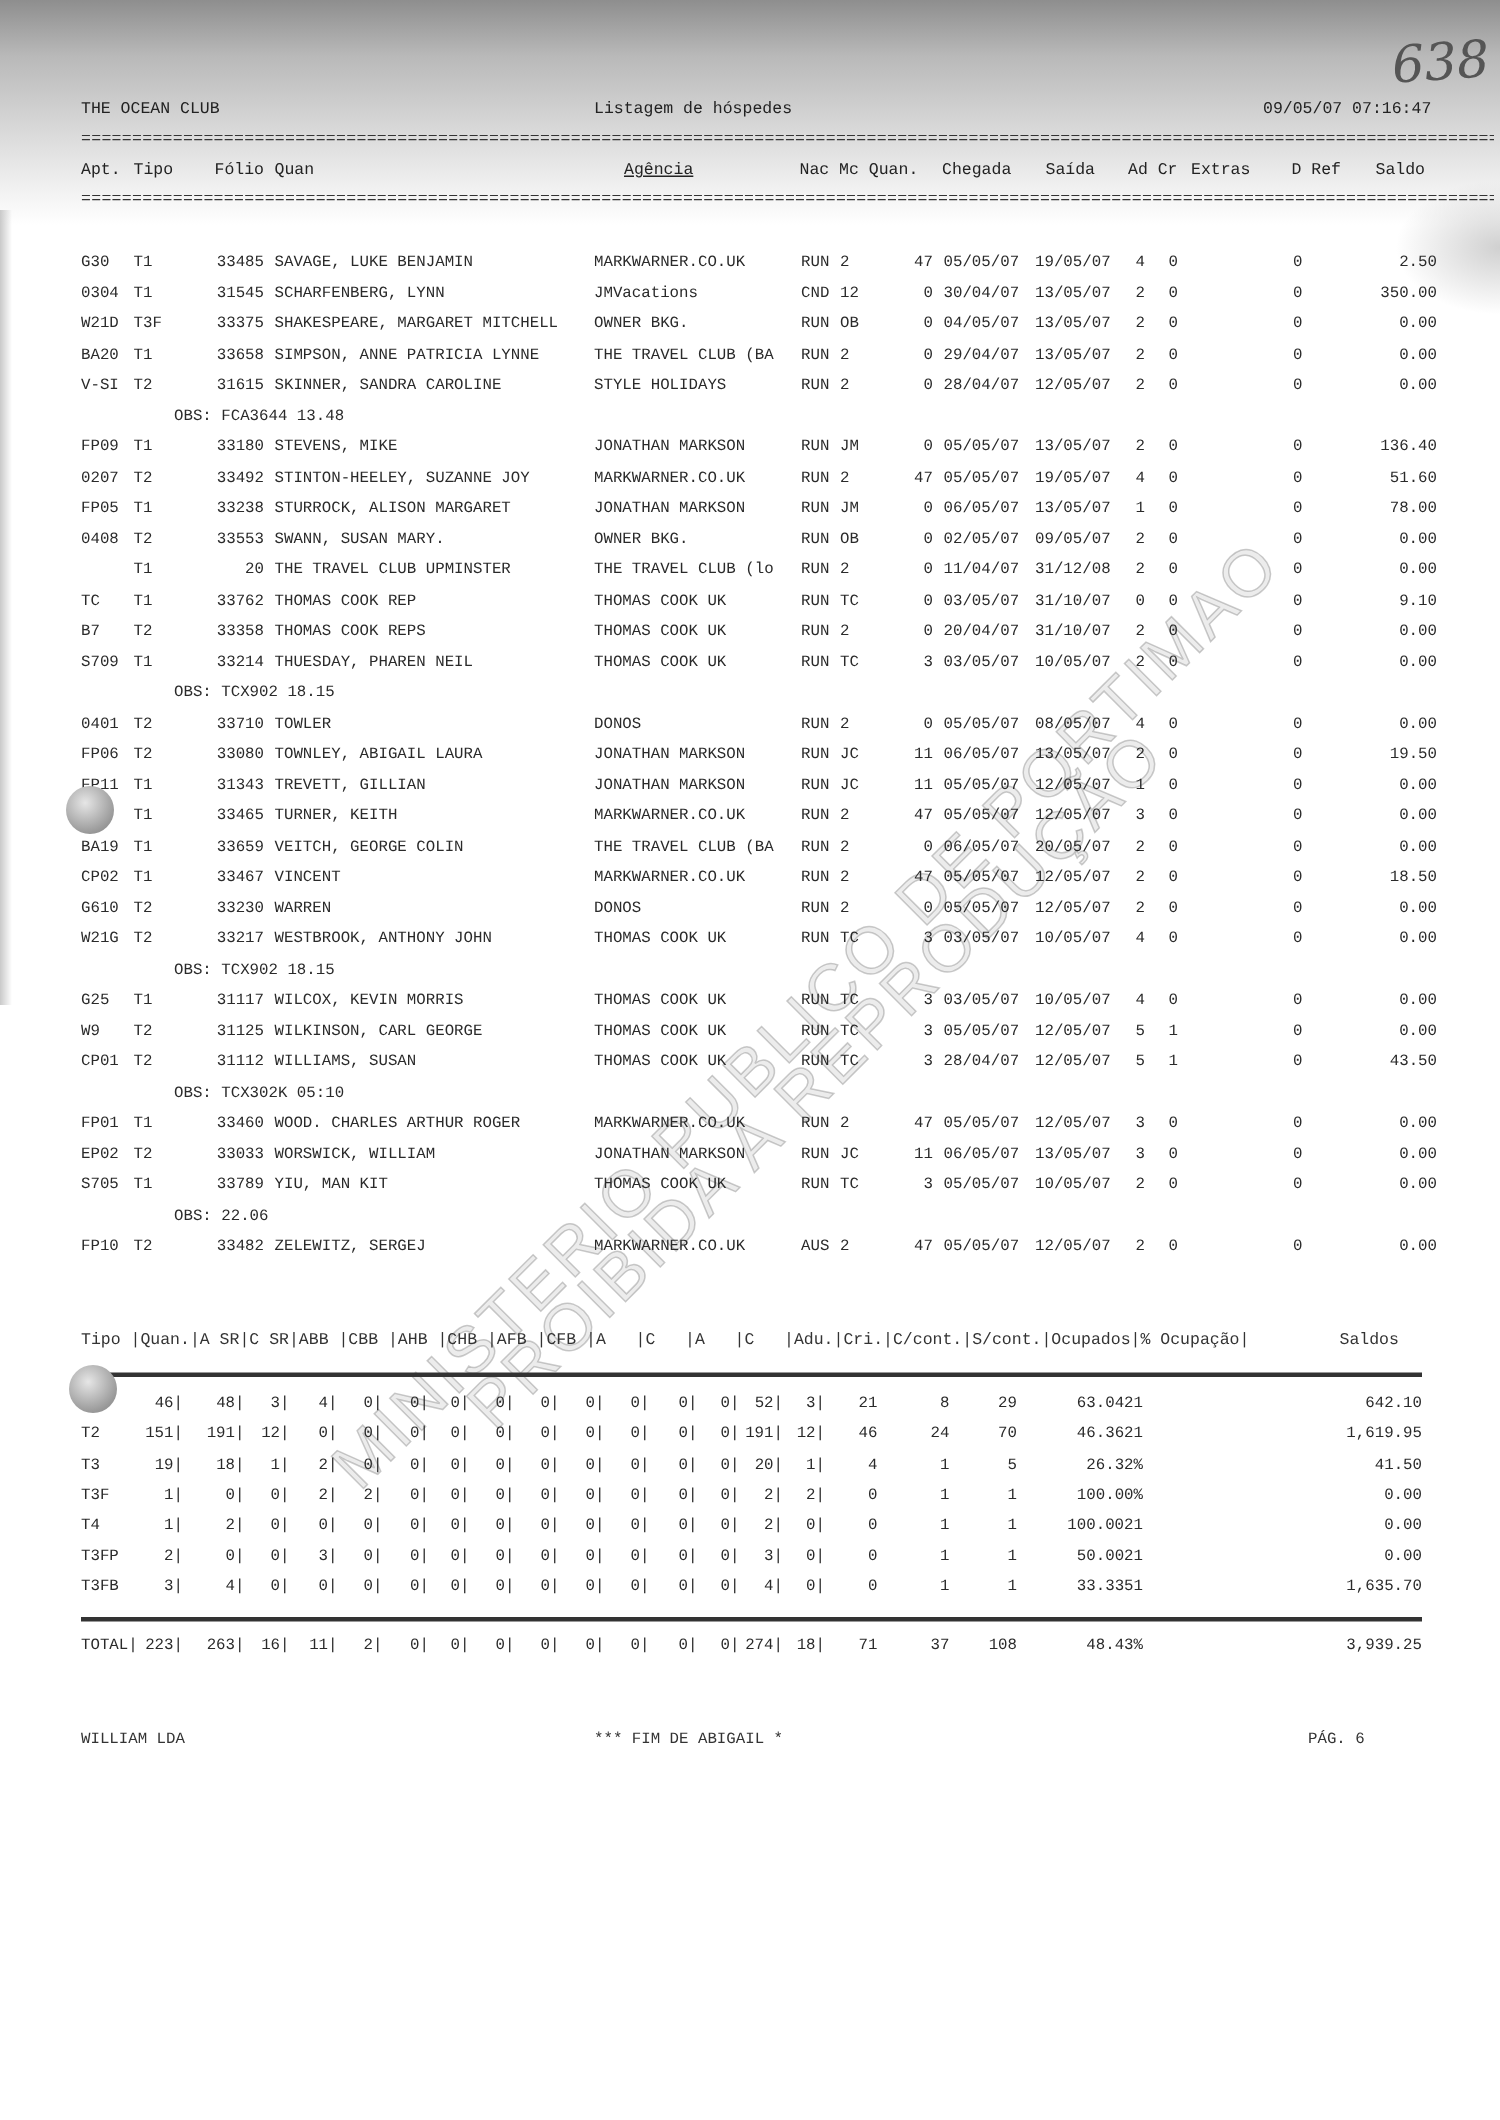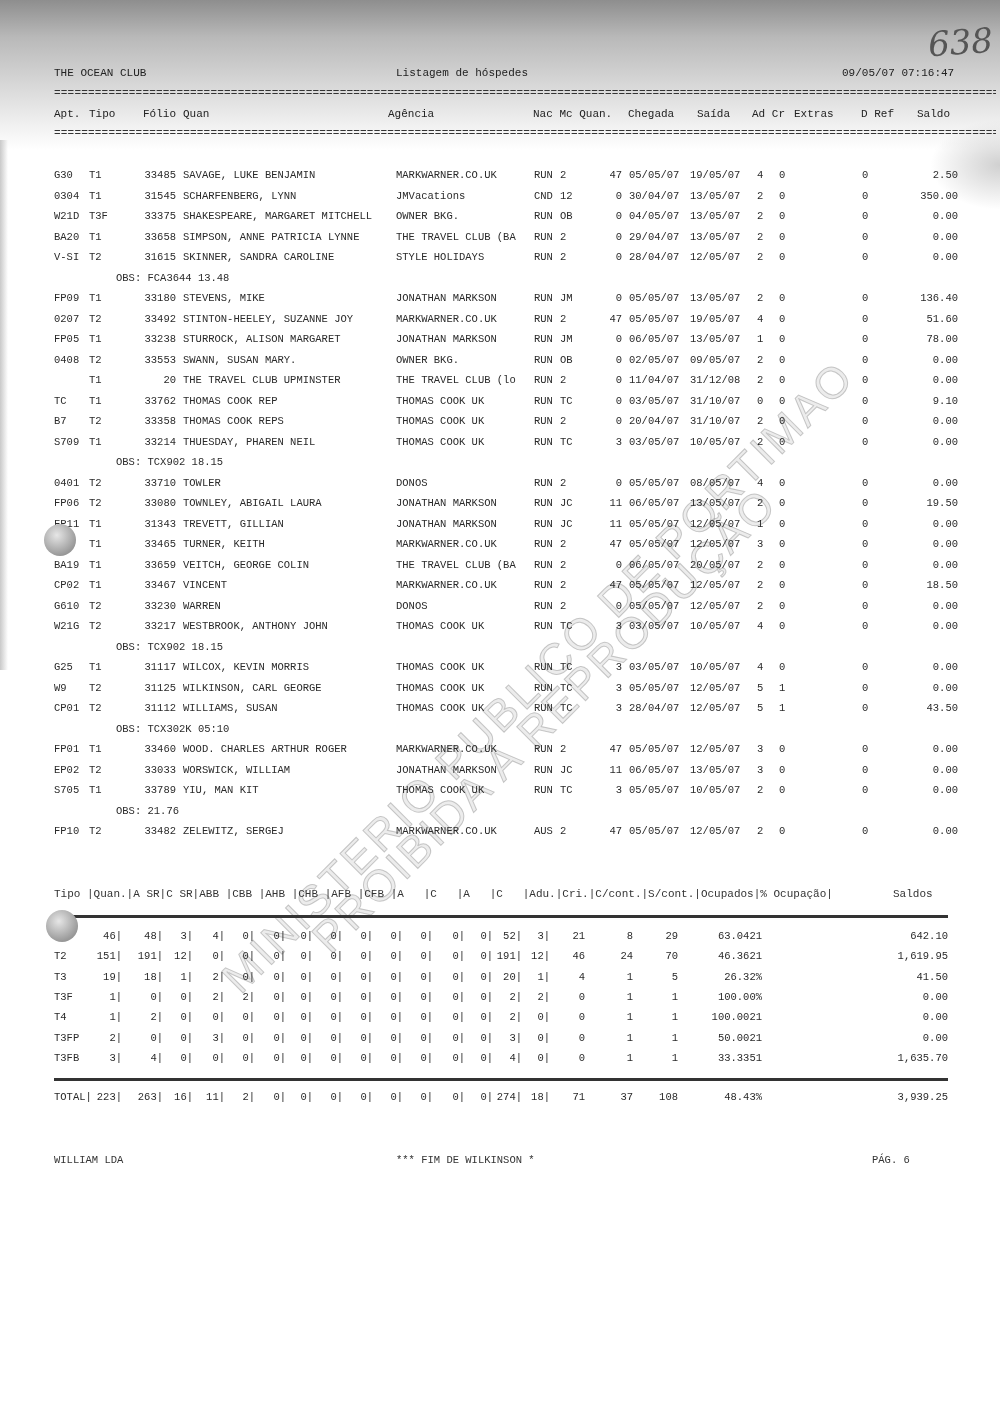"Agência" div.colhdr { left: 388px -> 416px; text-decoration: none -> underline }
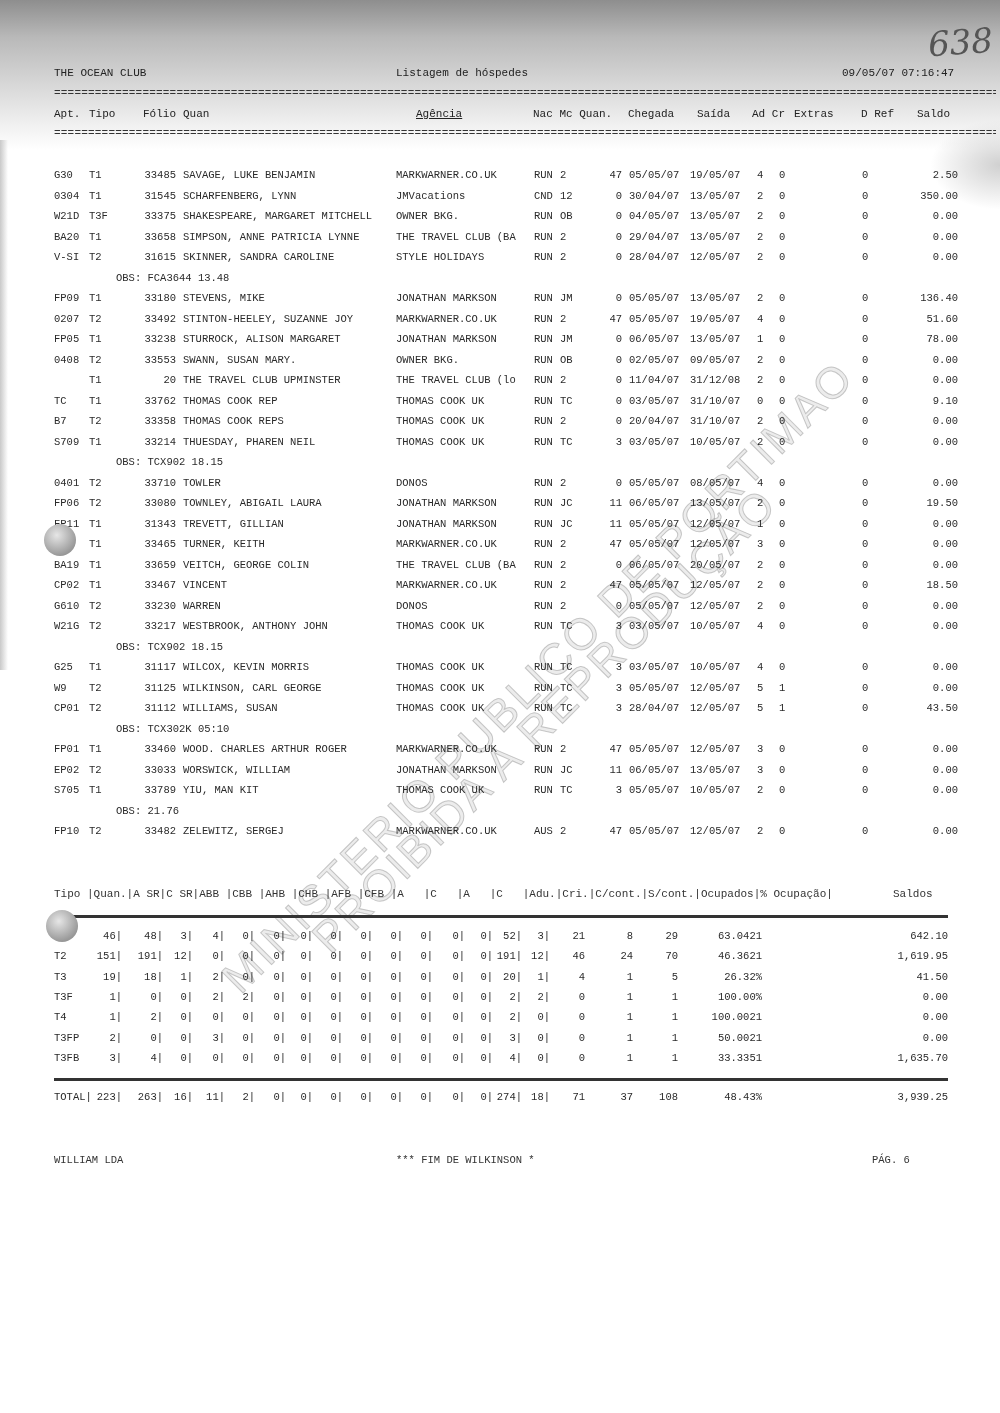"OBS: 21.76" div.obs { text: 21.76 -> 22.06 }
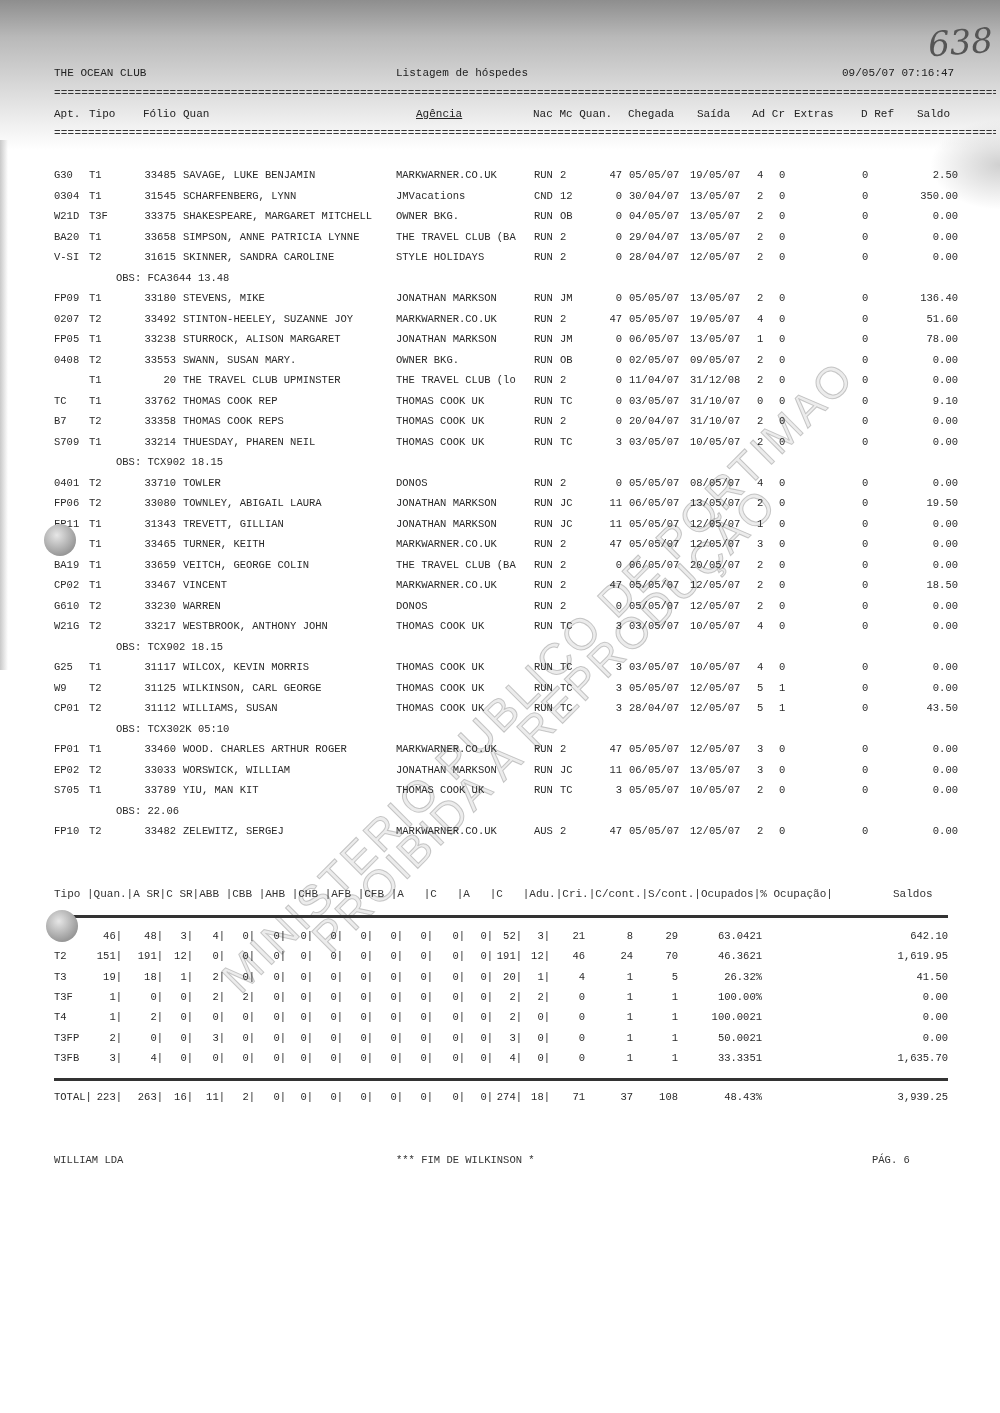"*** FIM DE WILKINSON *" div.footer { text: WILKINSON -> ABIGAIL }
